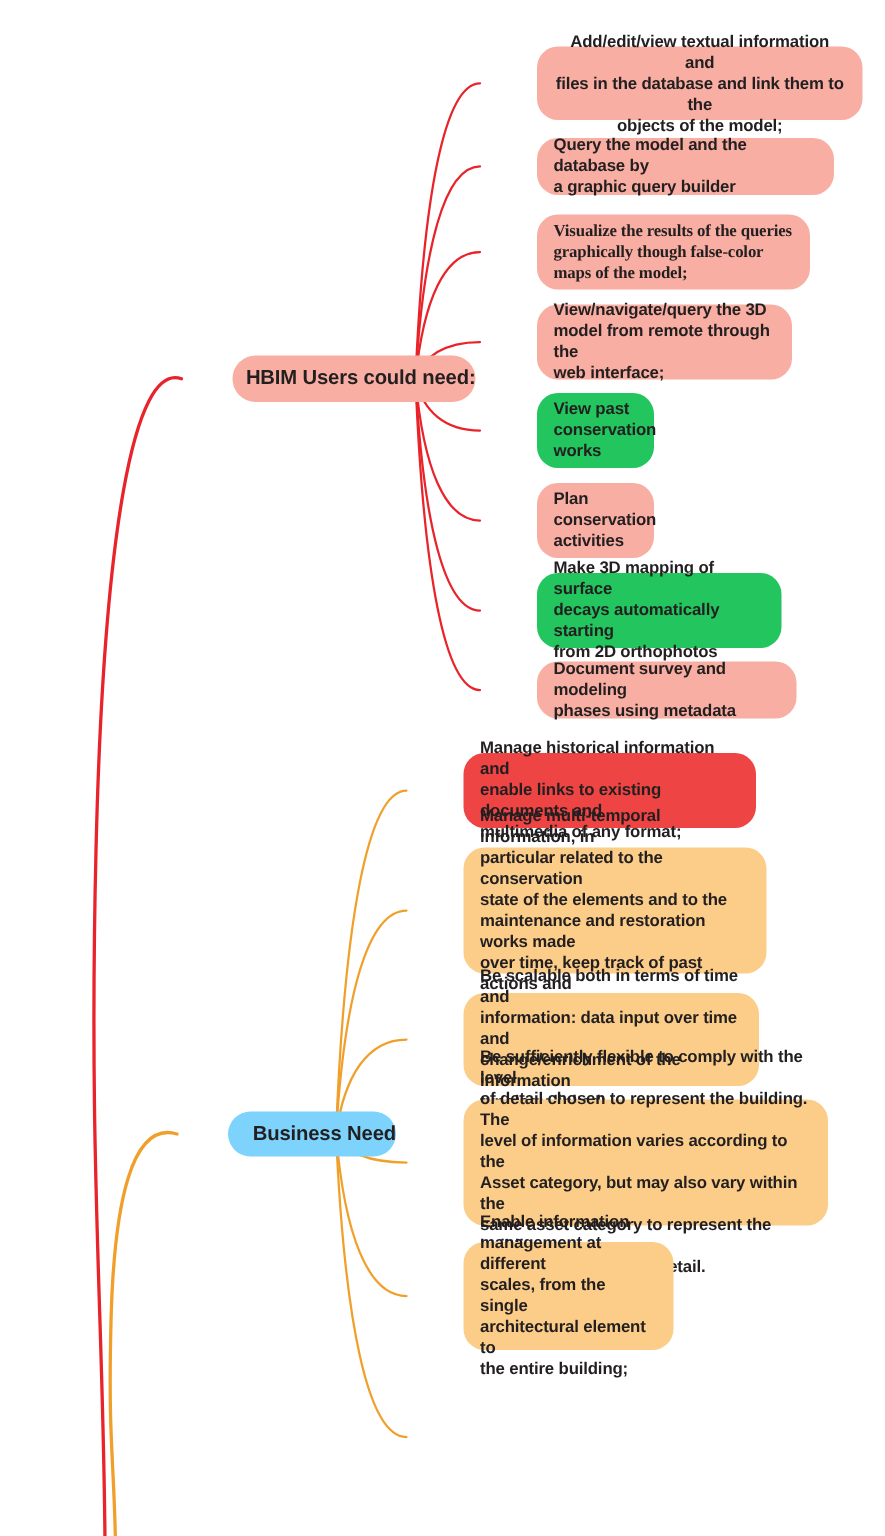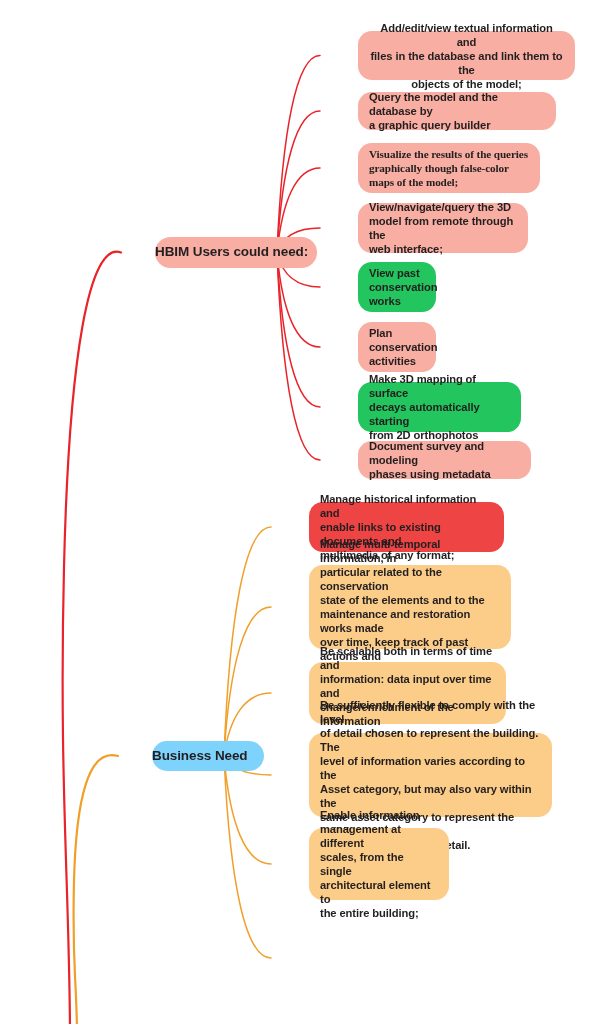"HBIM Users could need:" .root-node { text-align: left -> right }
